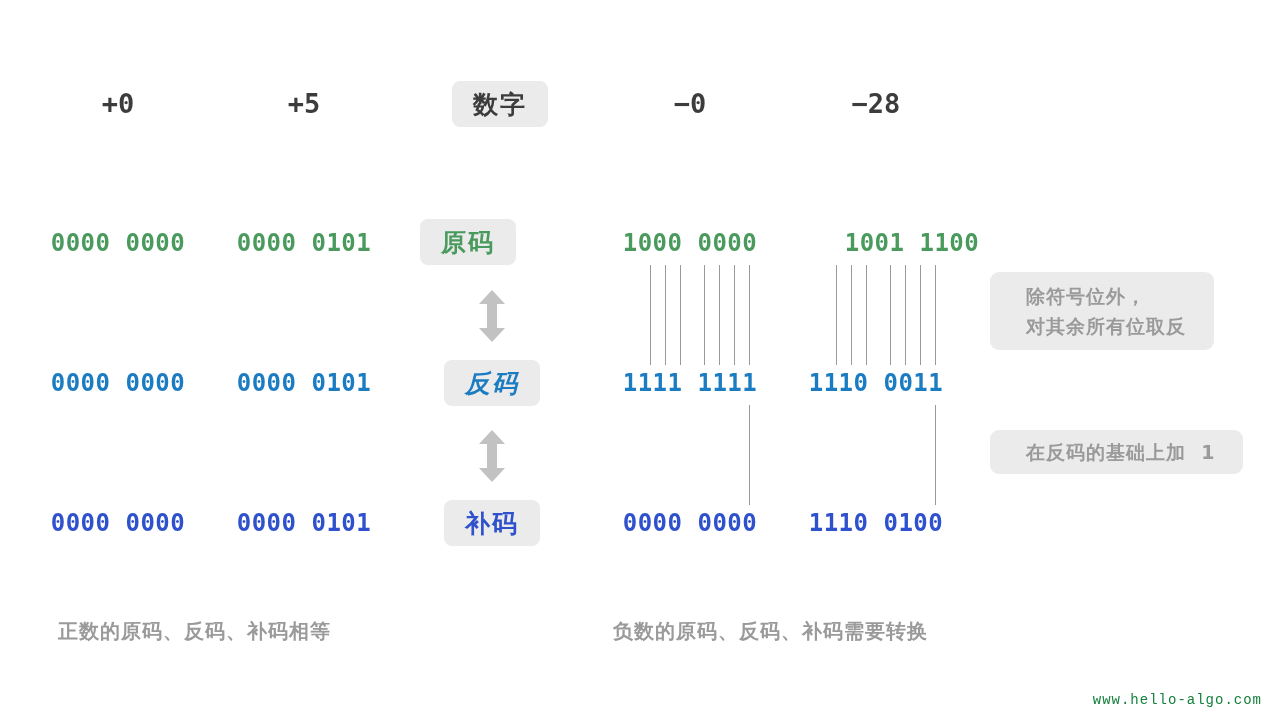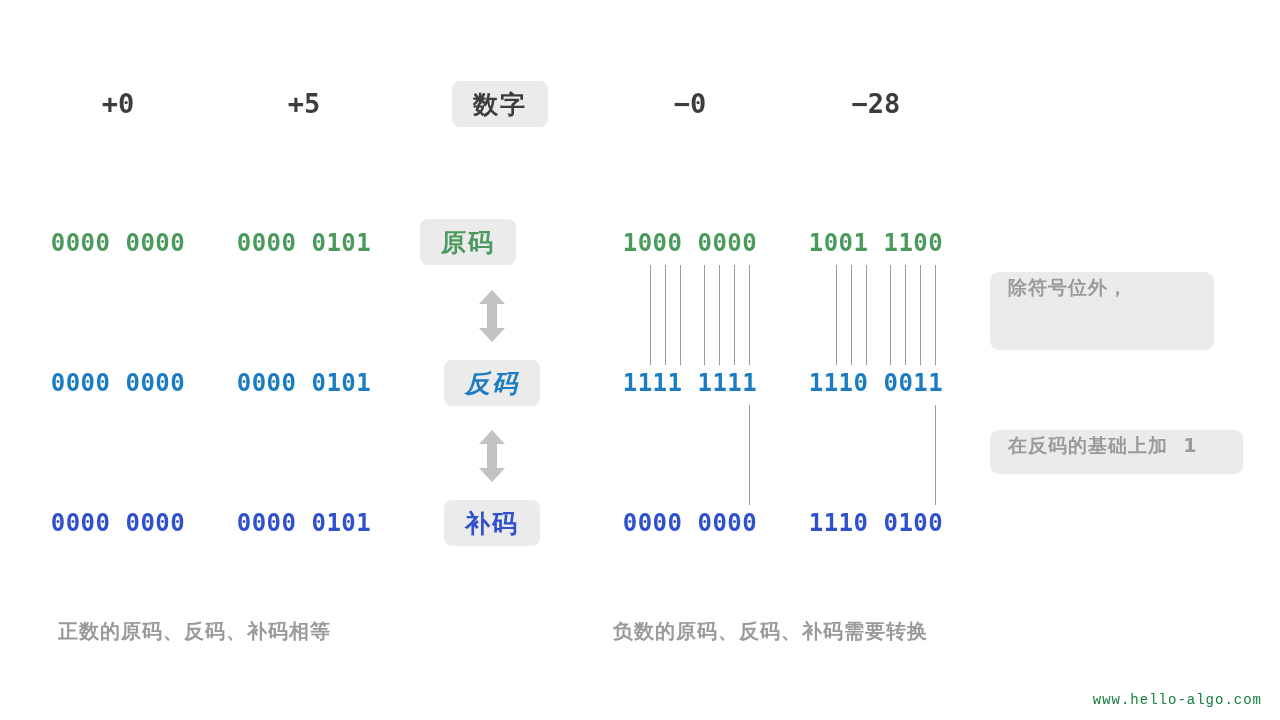"1001 1100" div.cell { left: 796px -> 832px }
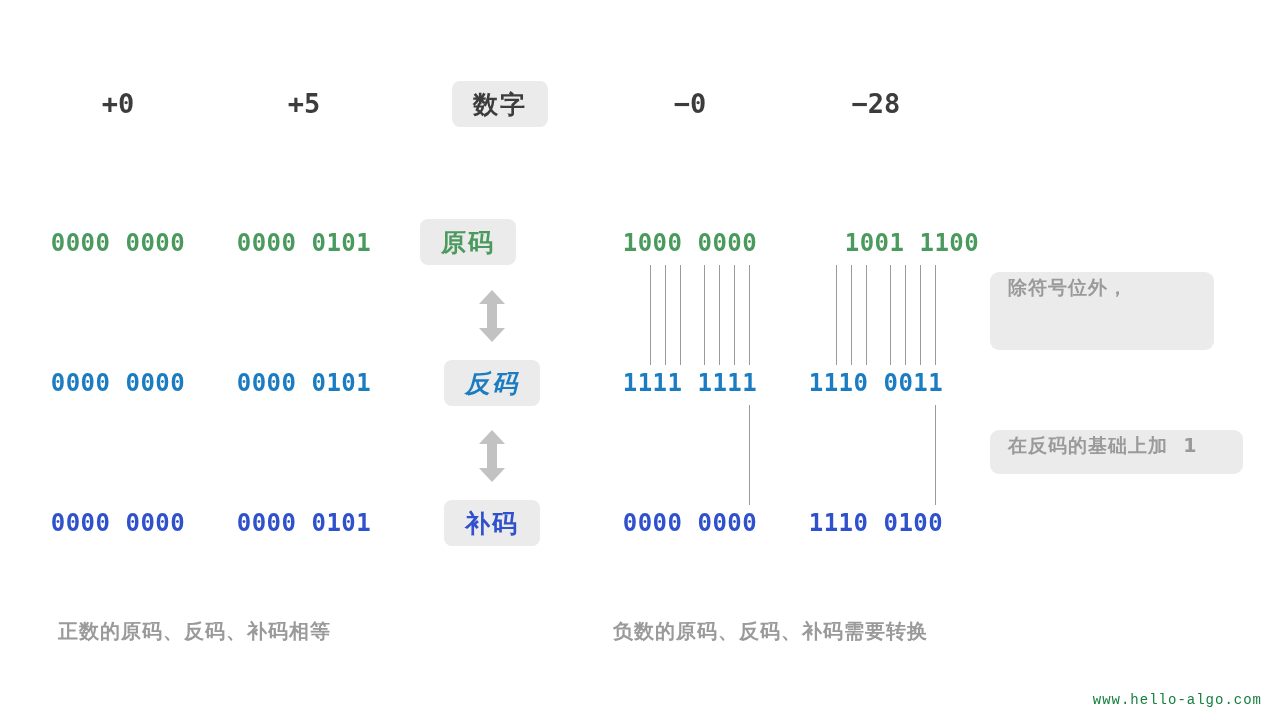"除符号位外，" .note { justify-content: none -> center; padding: 0 18px -> 0 36px }
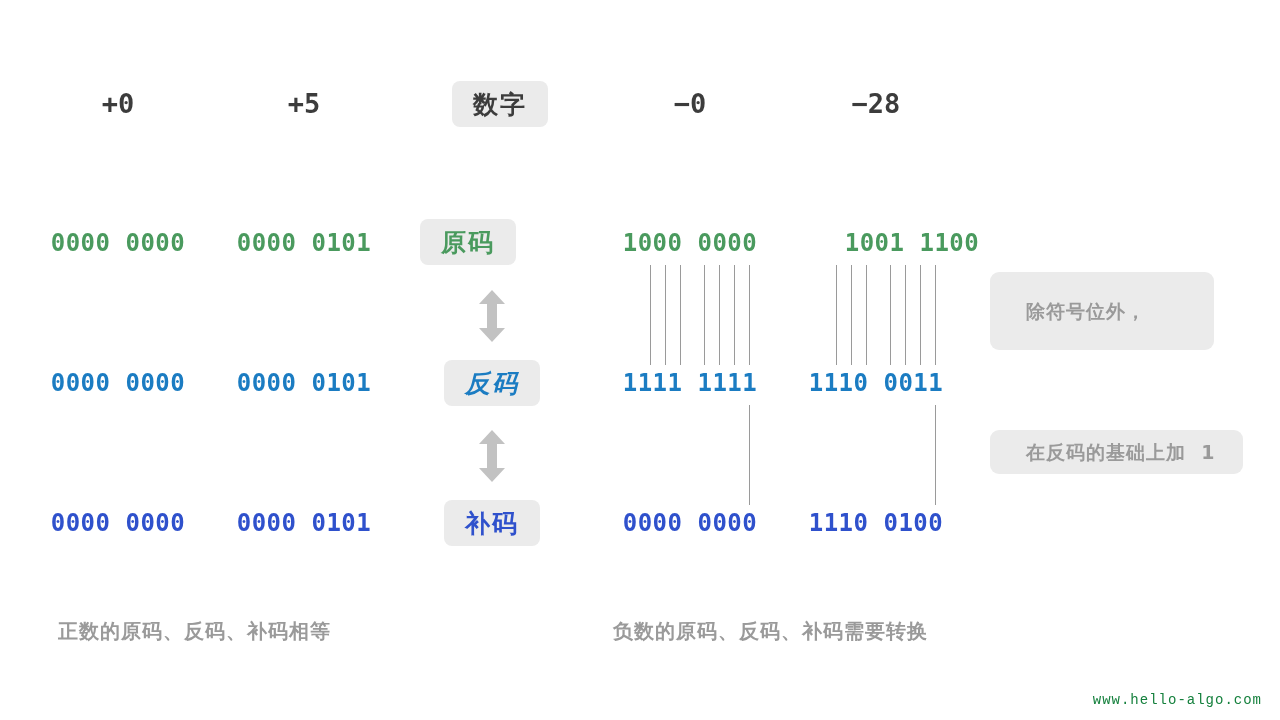"对其余所有位取反" span { html: none -> <span>对其余所有位取反</span> }
